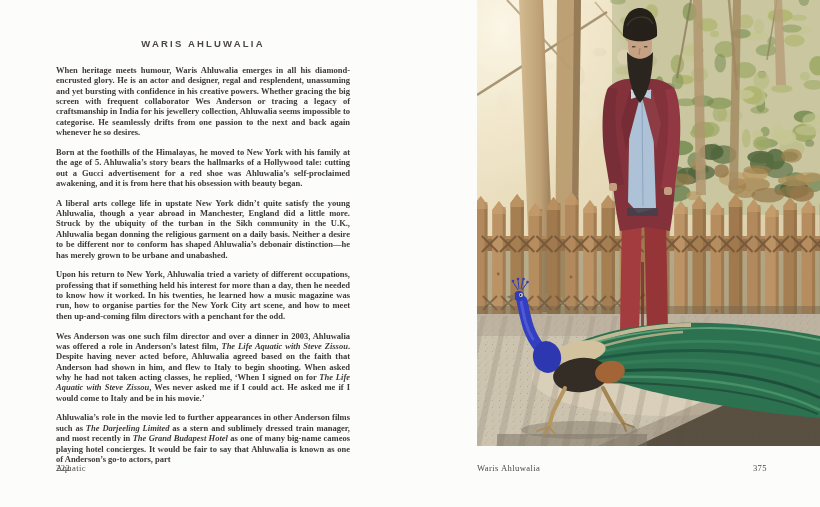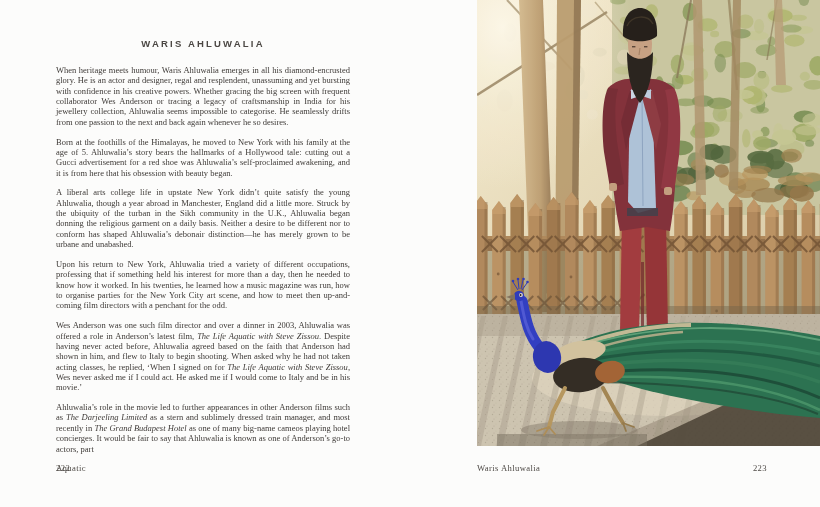"When heritage meets humour, Waris" .body-para { font-weight: none -> bold }
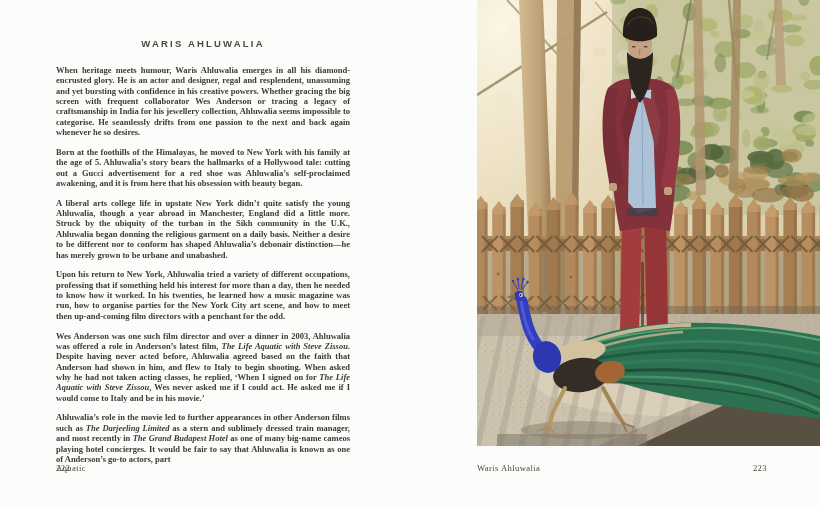"223" span.pn-right { text: 223 -> 375 }
